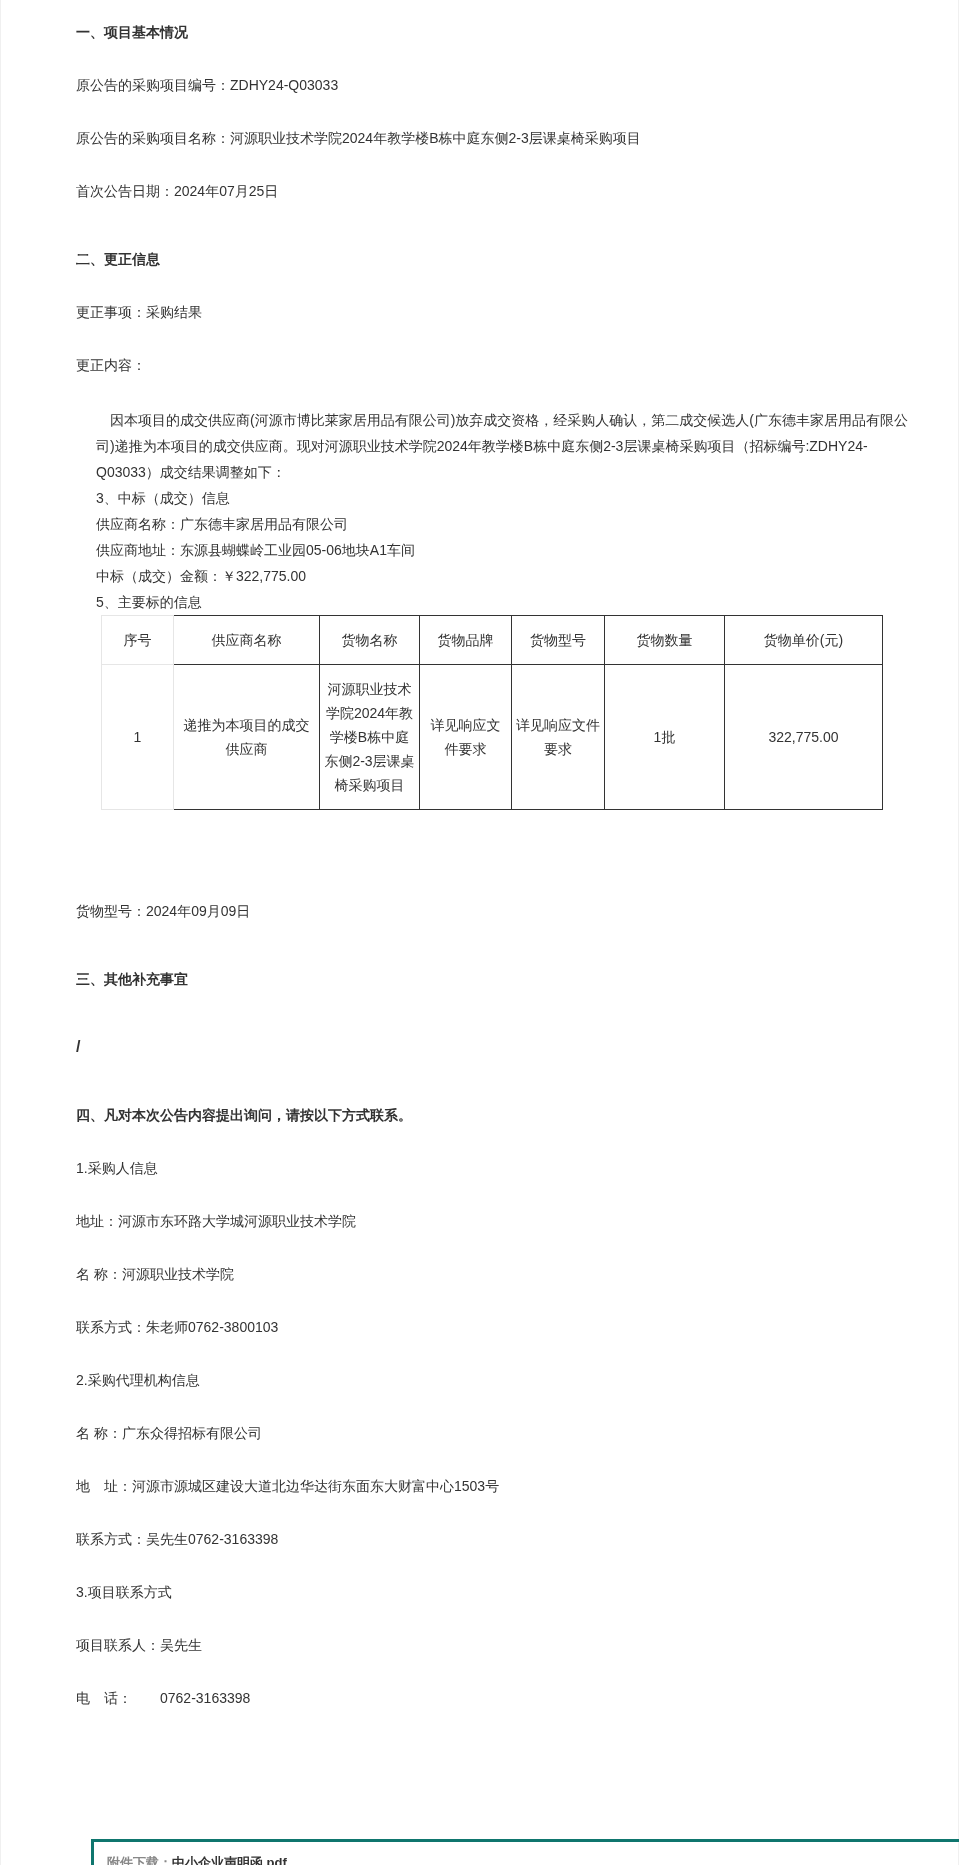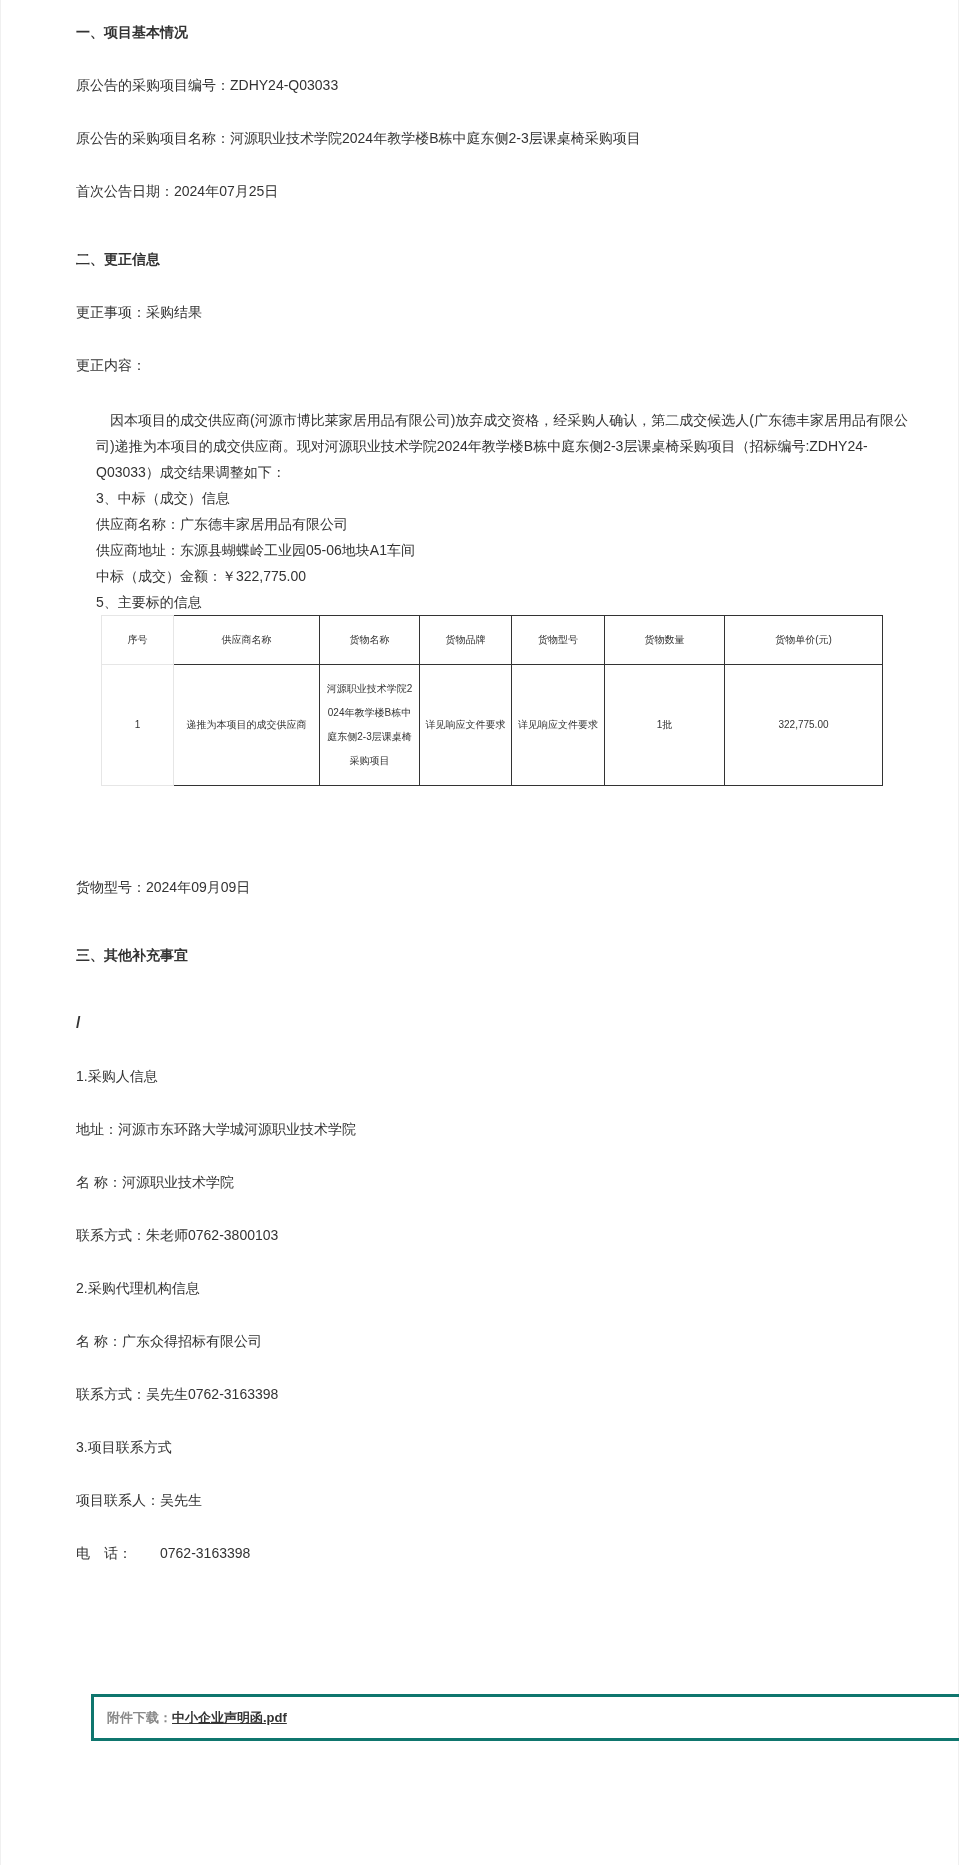"序号" th, td { font-size: 10px -> 14px }
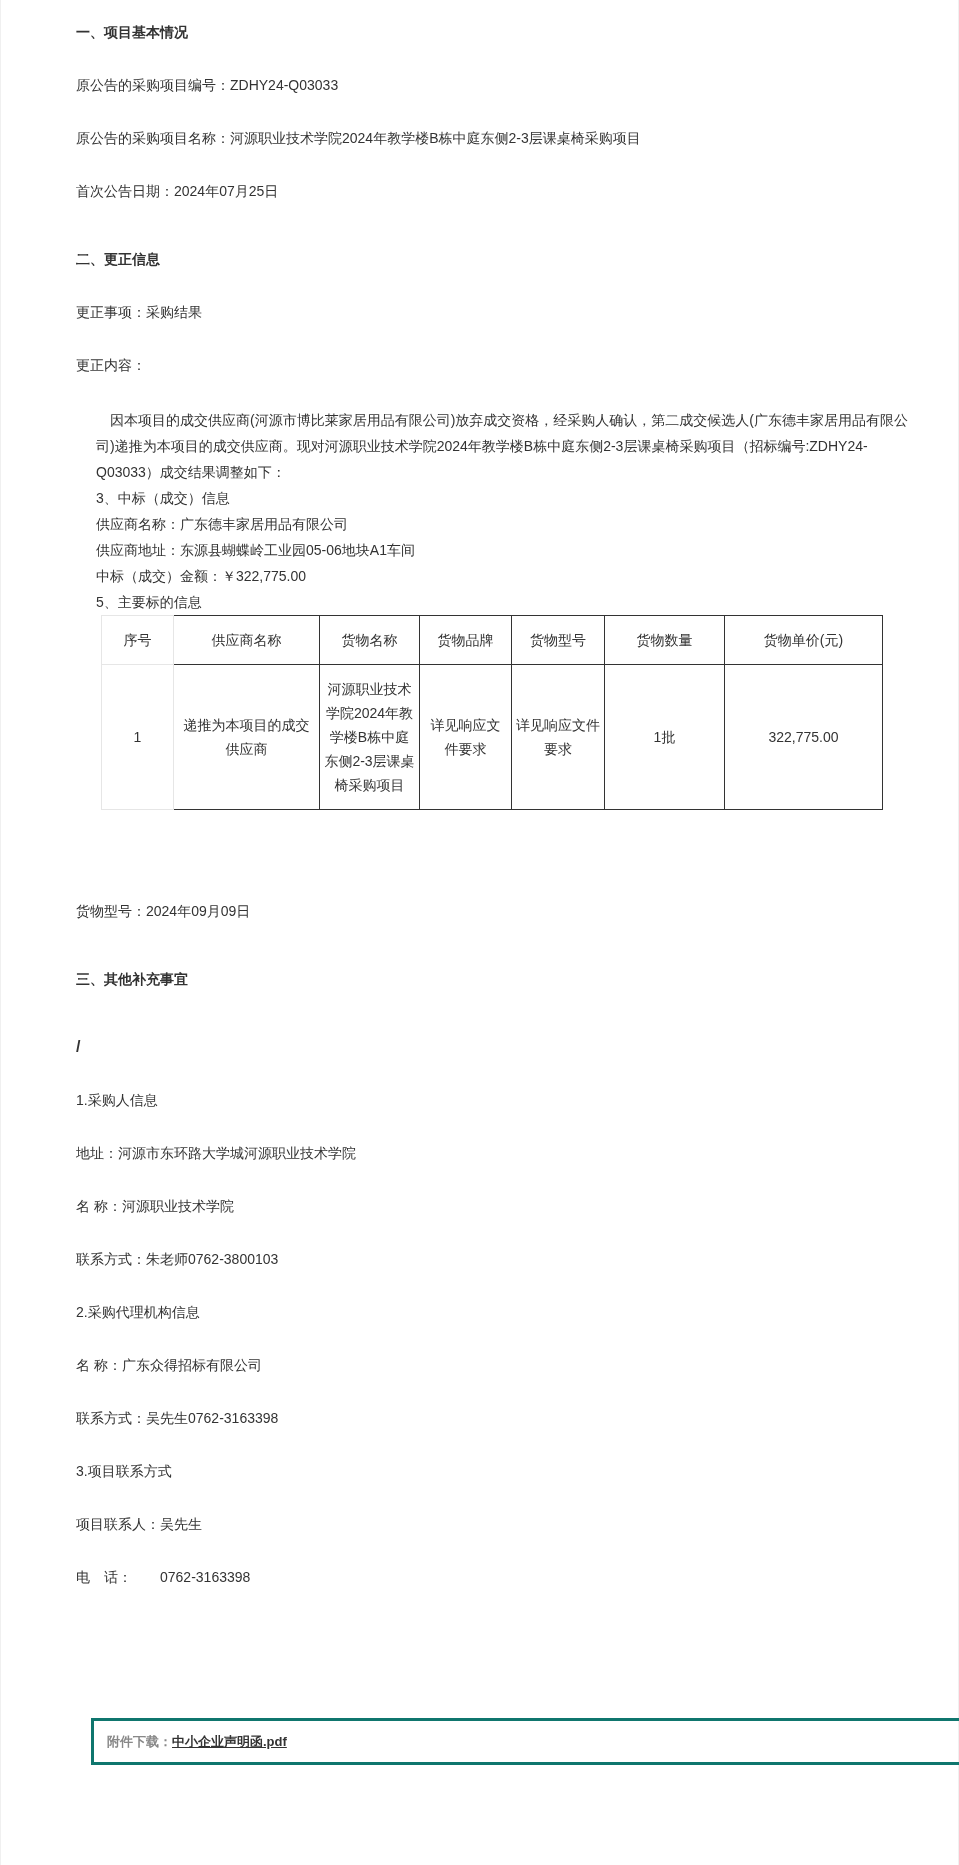"四、凡对本次公告内容提出询问，请按以下方式联系。" p.h { html: none -> <p>四、凡对本次公告内容提出询问，请按以下方式联系。</p> }
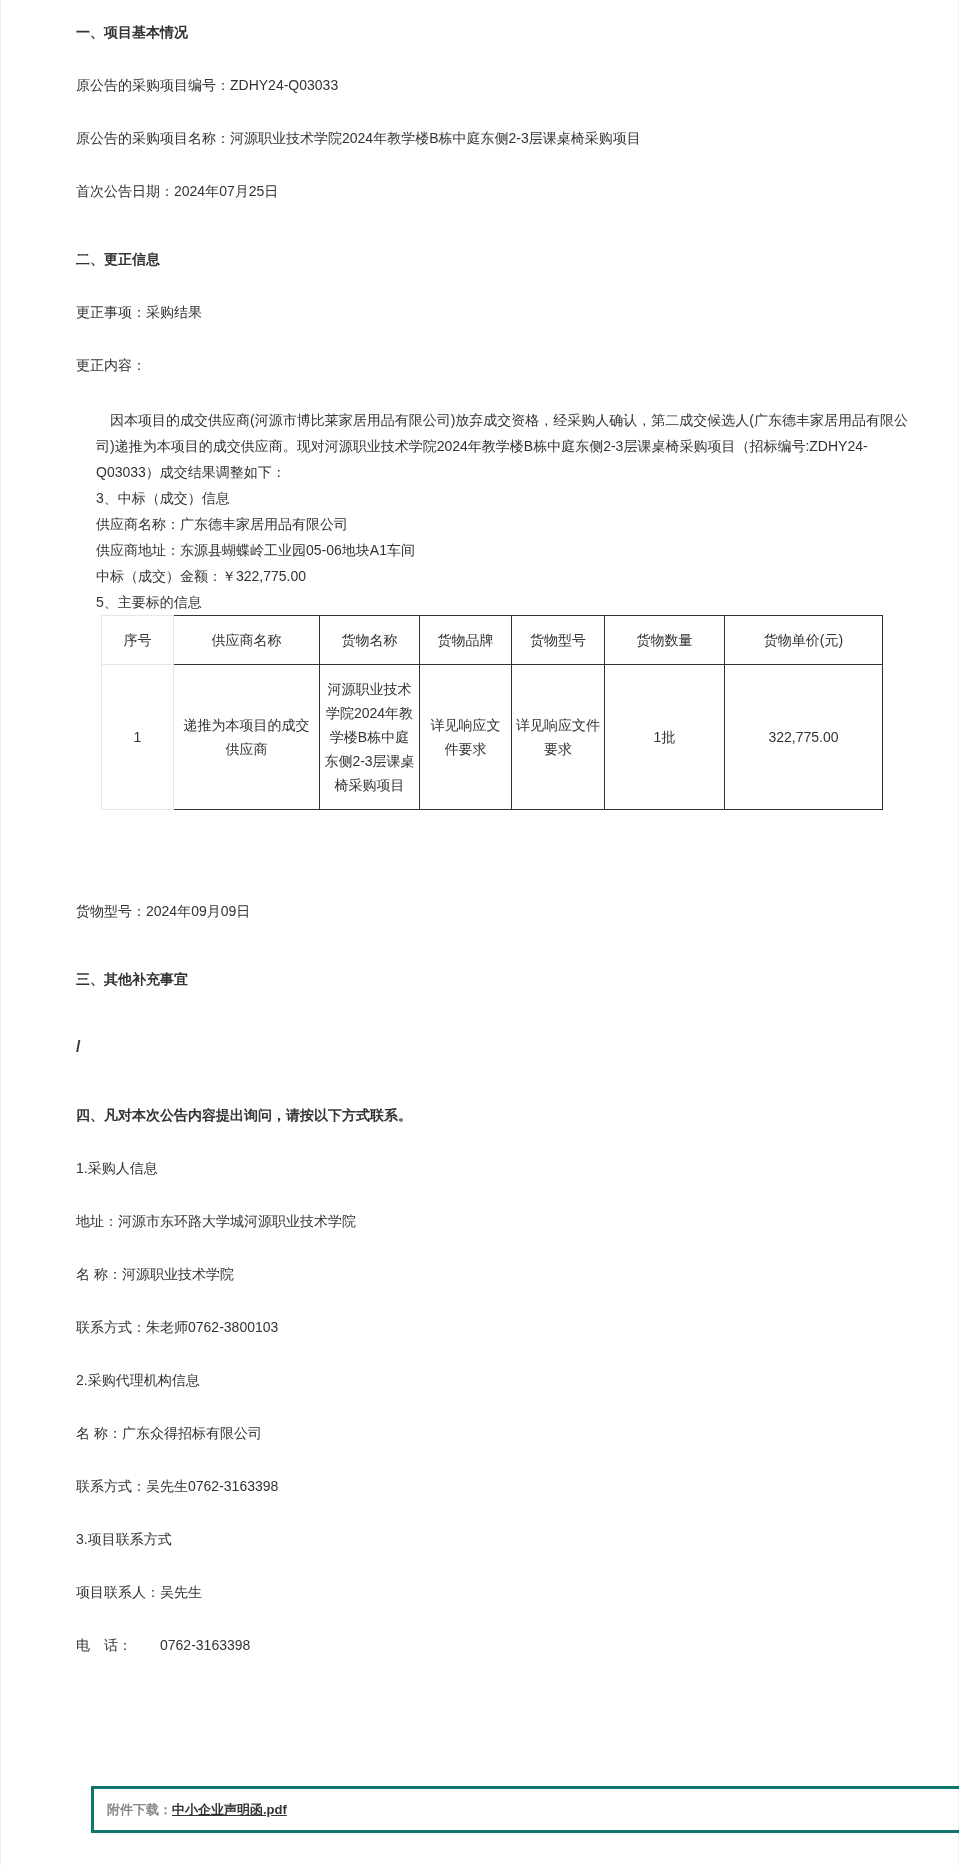"地 址：河源市源城区建设大道北边华达街东面东大财富中心1503号" p { html: none -> <p>地 址：河源市源城区建设大道北边华达街东面东大财富中心1503号</p> }
